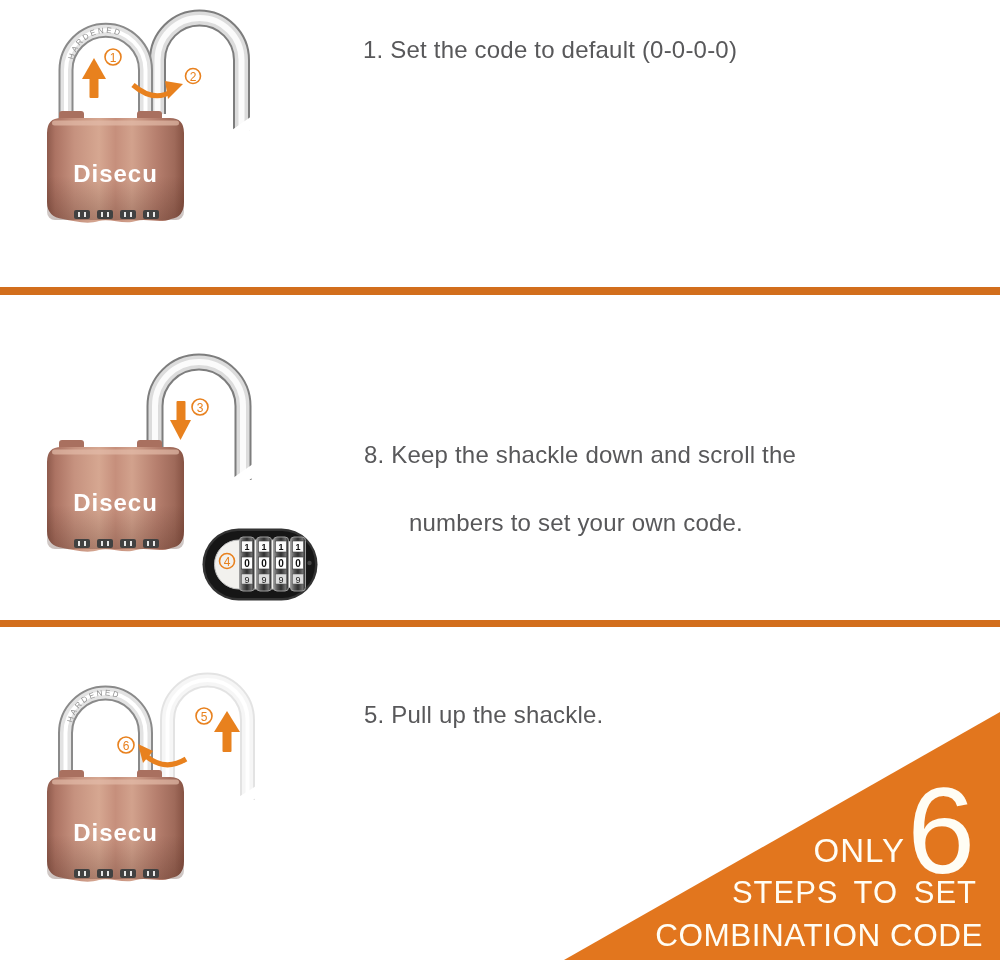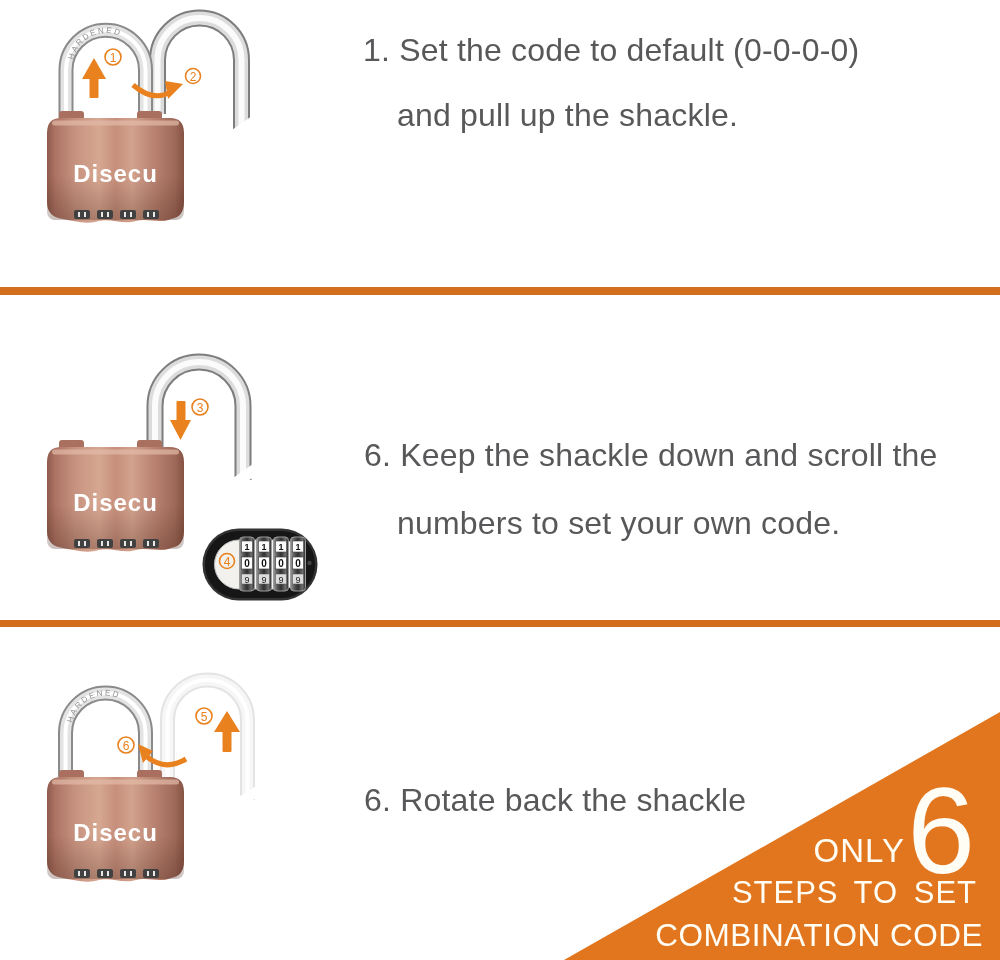"1. Set the code to" .step-line { font-size: 32px -> 24px }
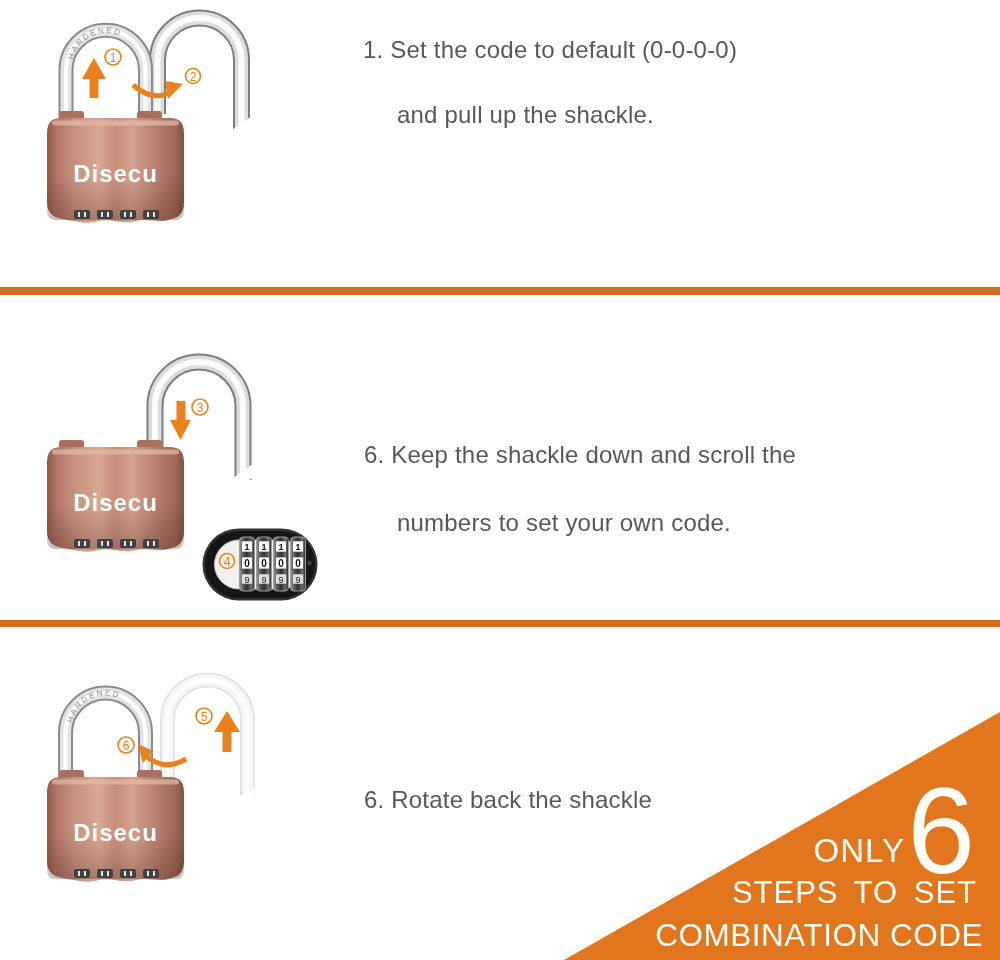"and pull up the shackle." div.step-line { html: <div>and pull up the shackle.</div> -> none }
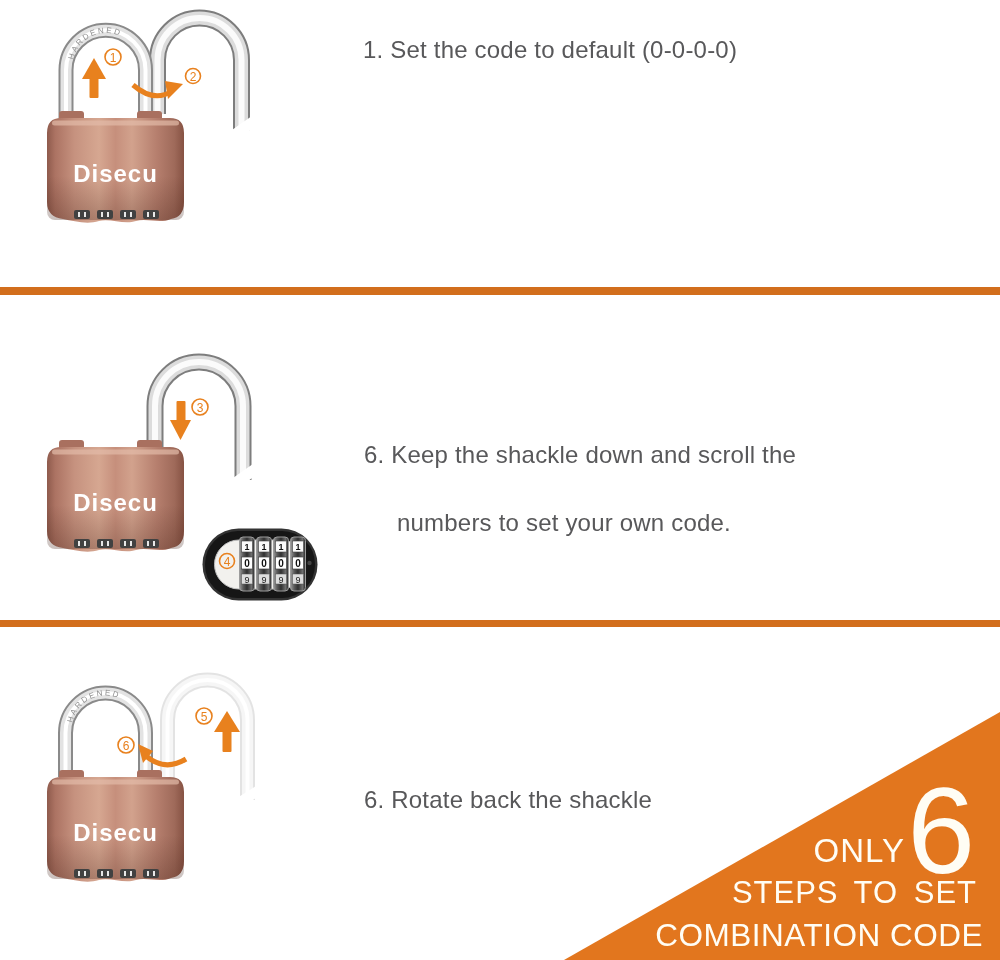"6. Keep the shackle down" div.step-line { text: 6 -> 8 }
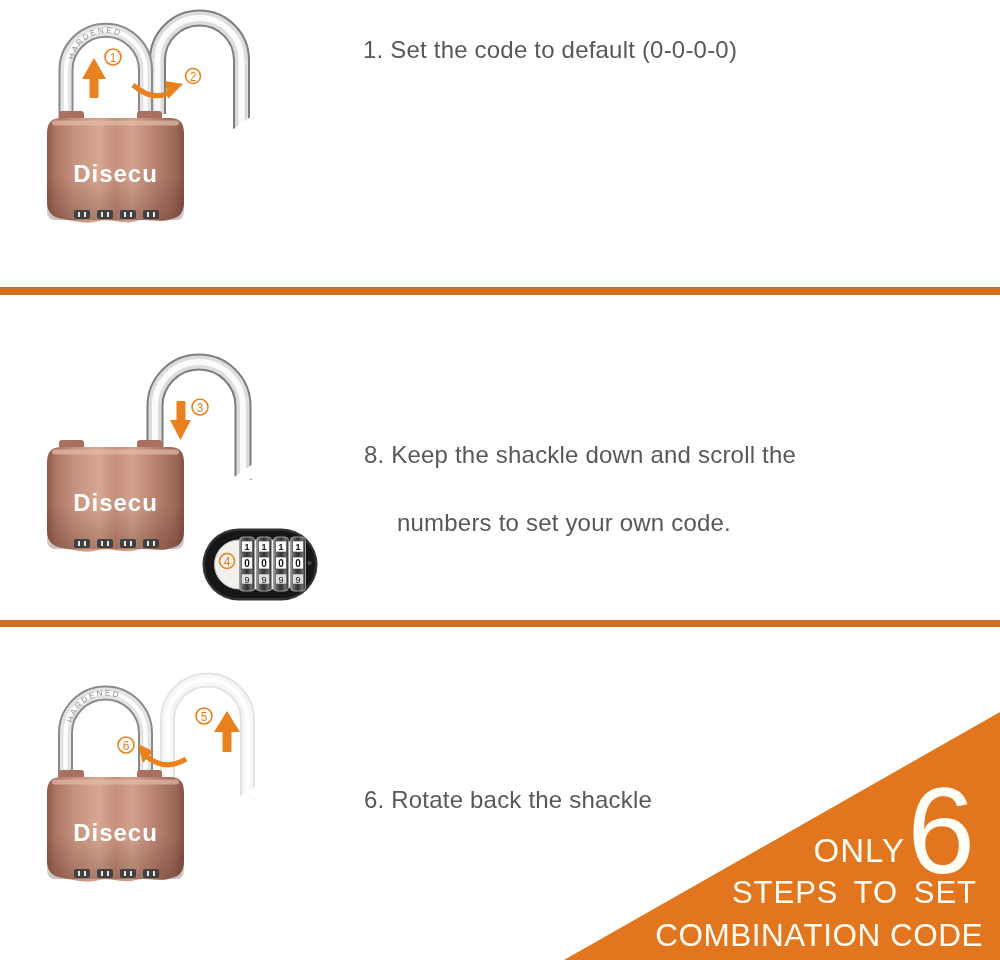"numbers to set your own" div.step-line { left: 397px -> 409px }
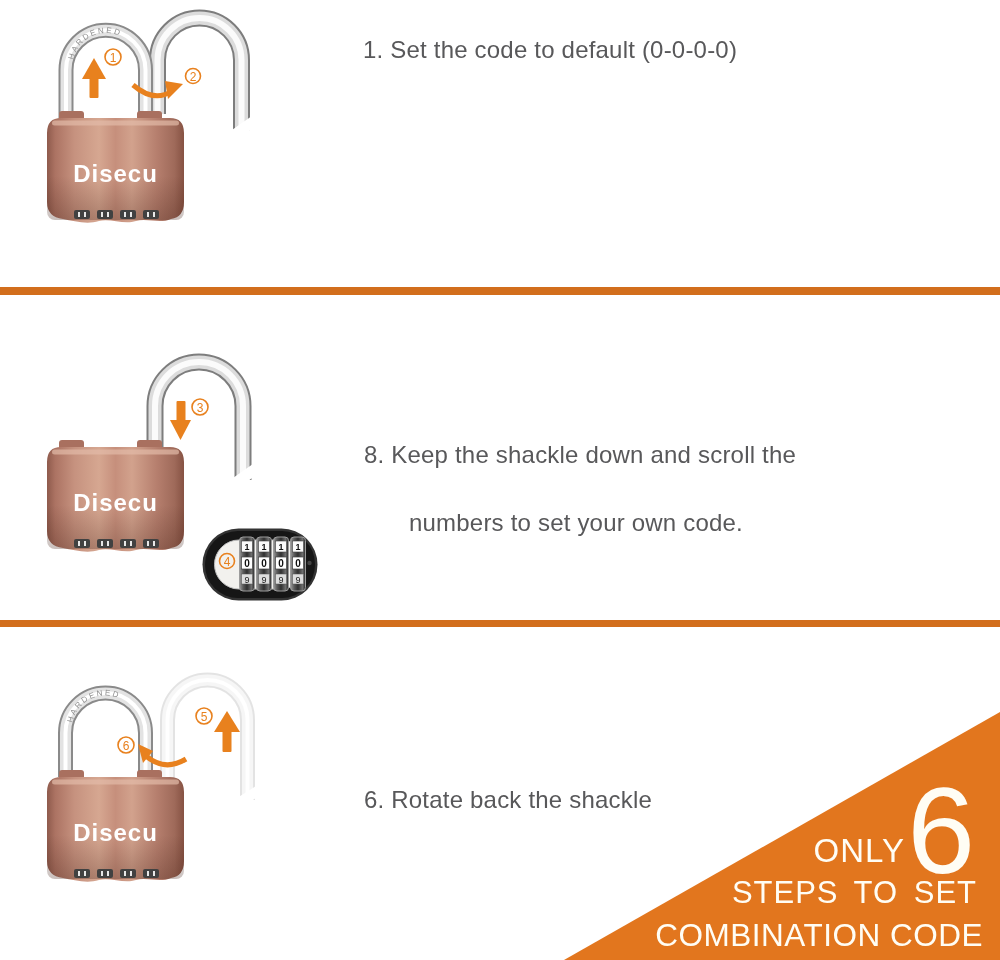"5. Pull up the shackle." div.step-line { html: none -> <div>5. Pull up the shackle.</div> }
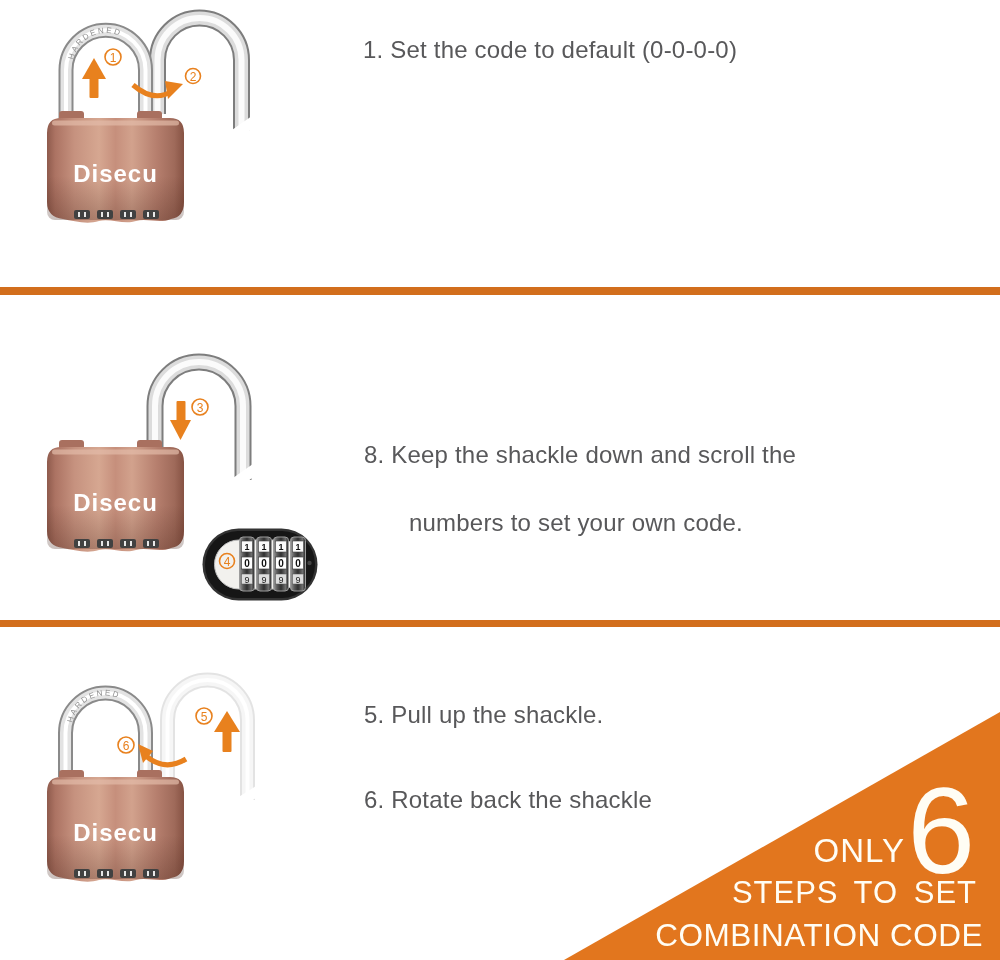"6. Rotate back the shackle" div.step-line { html: <div>6. Rotate back the shackle</div> -> none }
